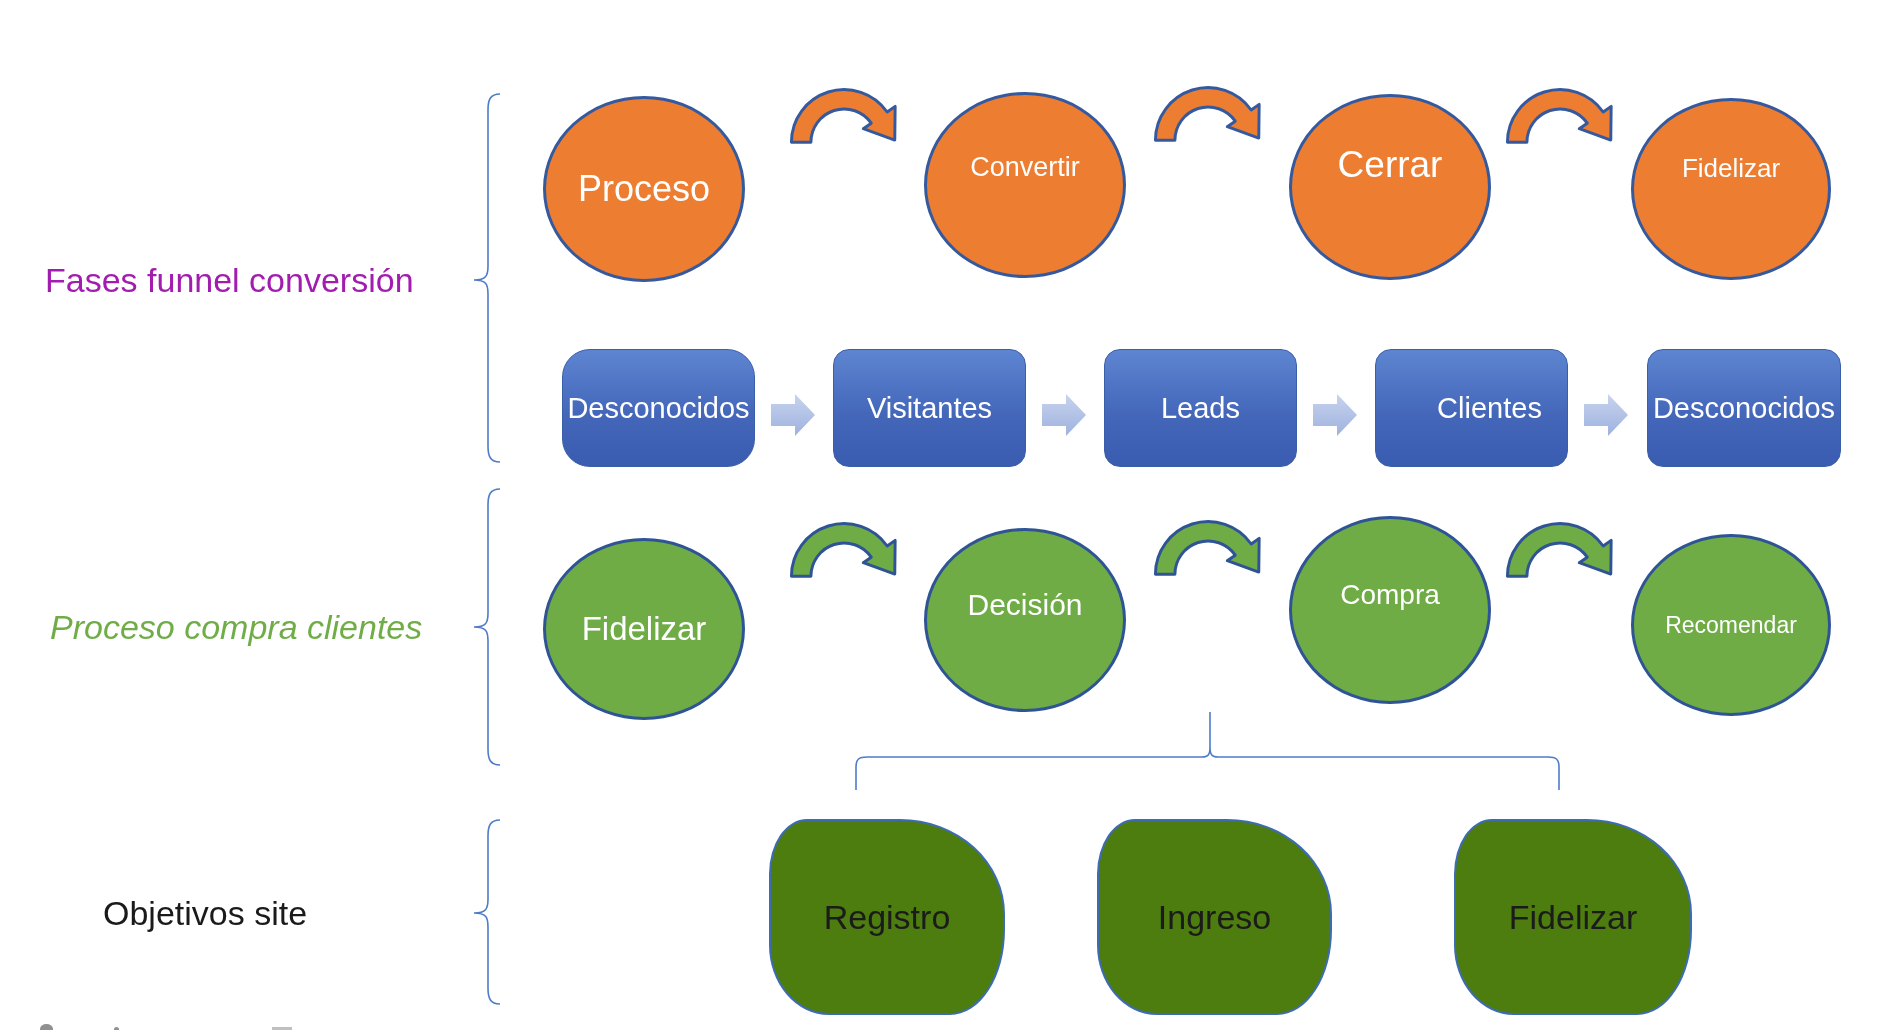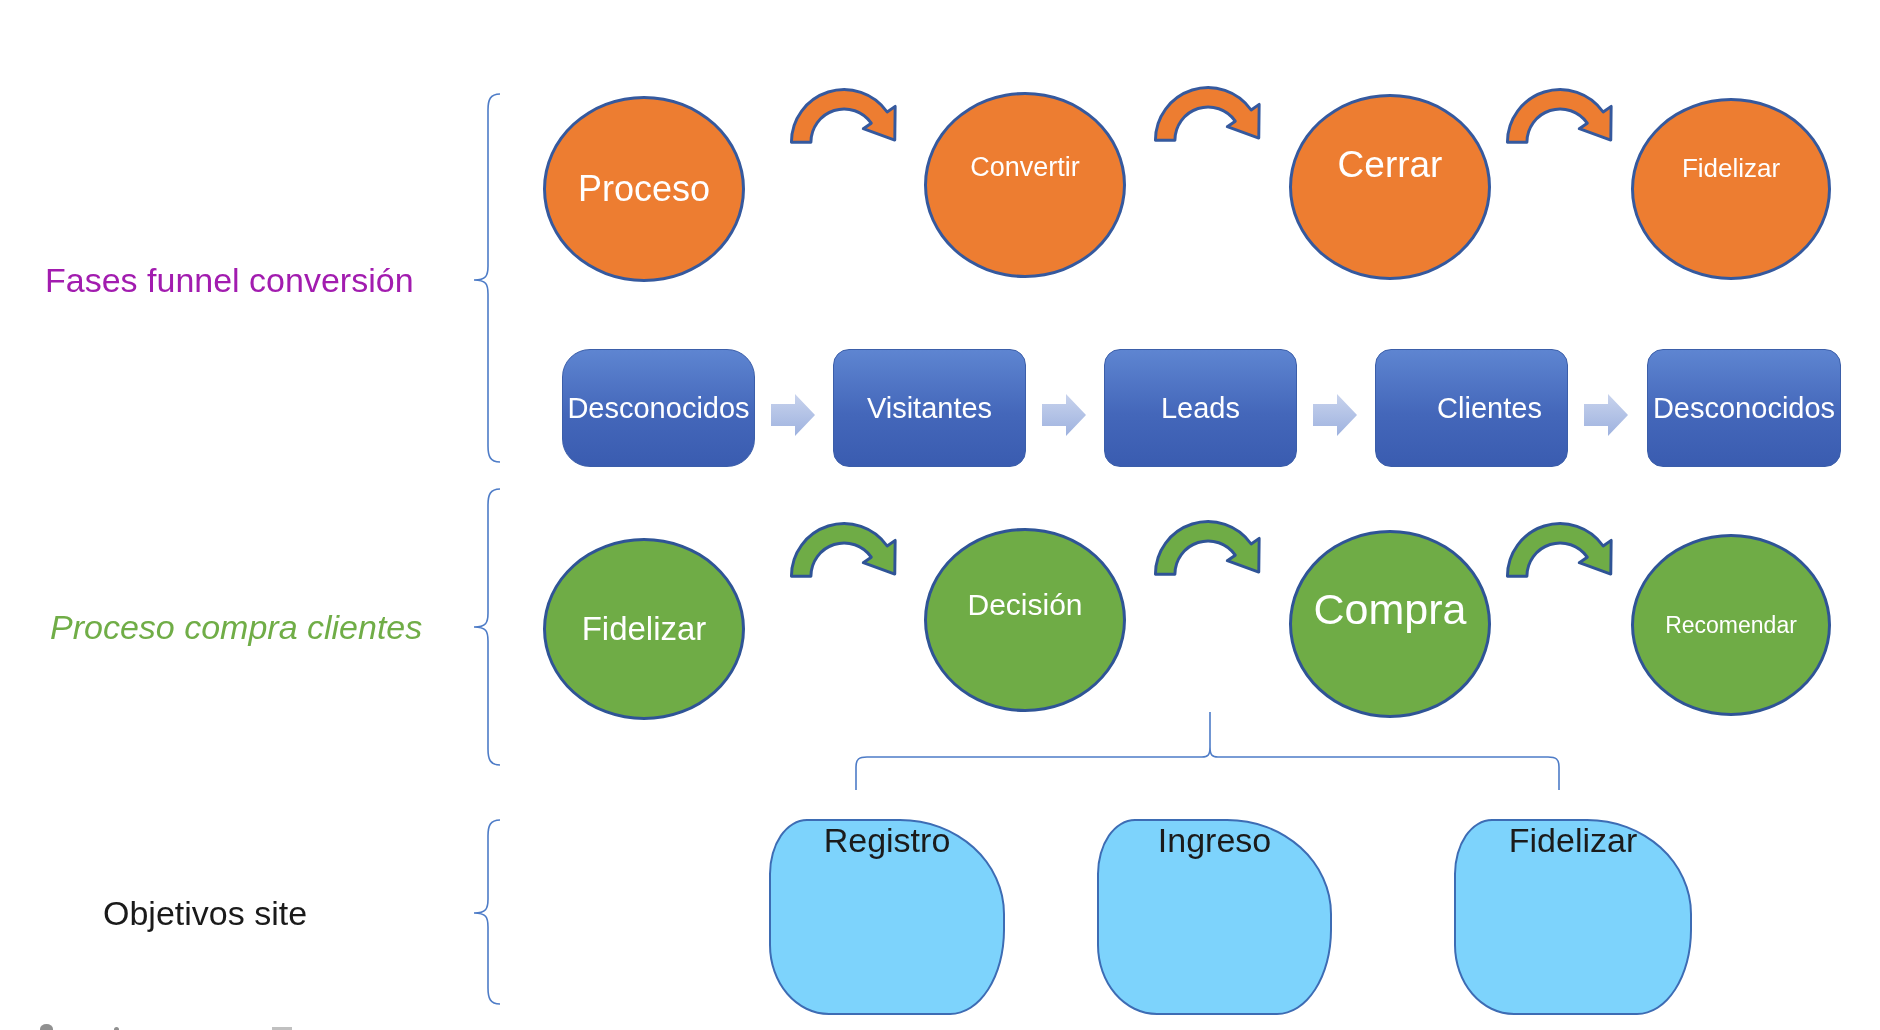"Compra" div.abs { font-size: 43px -> 28px; top: 530px -> 516px }
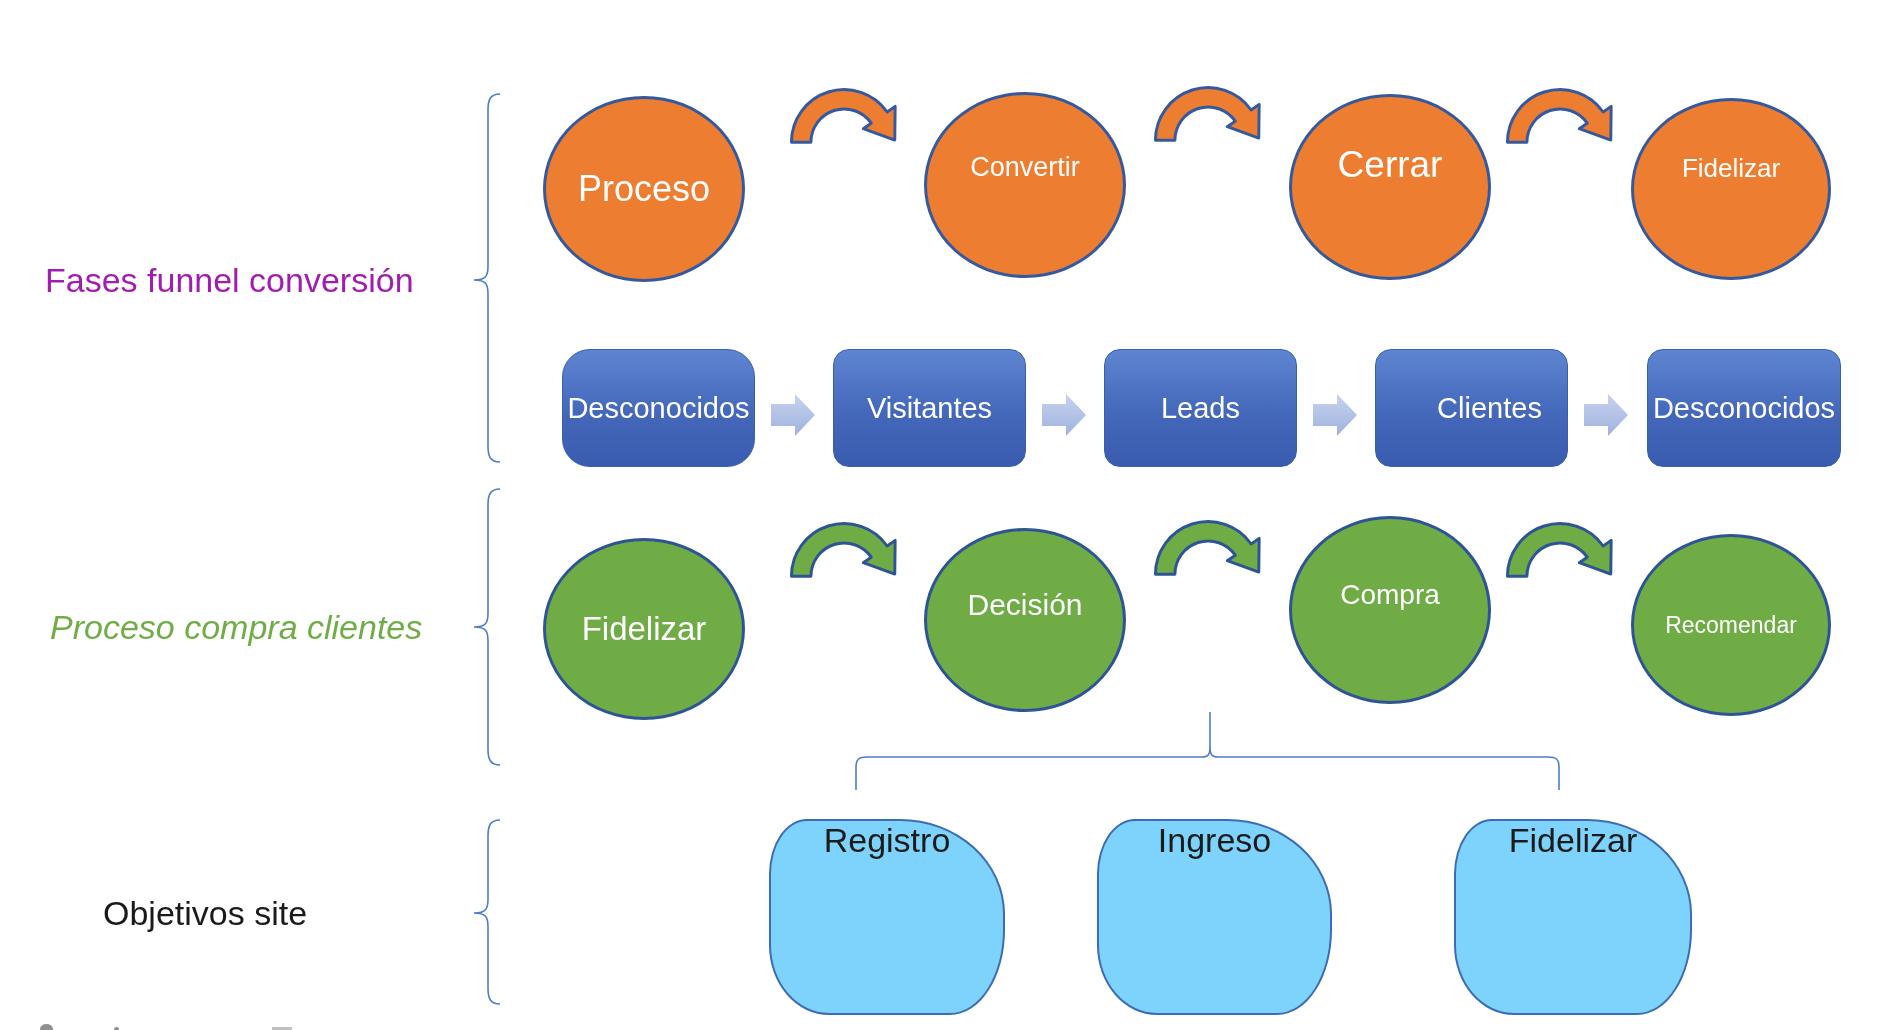"Registro" .blob { align-items: none -> center; background: #7dd3fc -> #4d7c0f }
